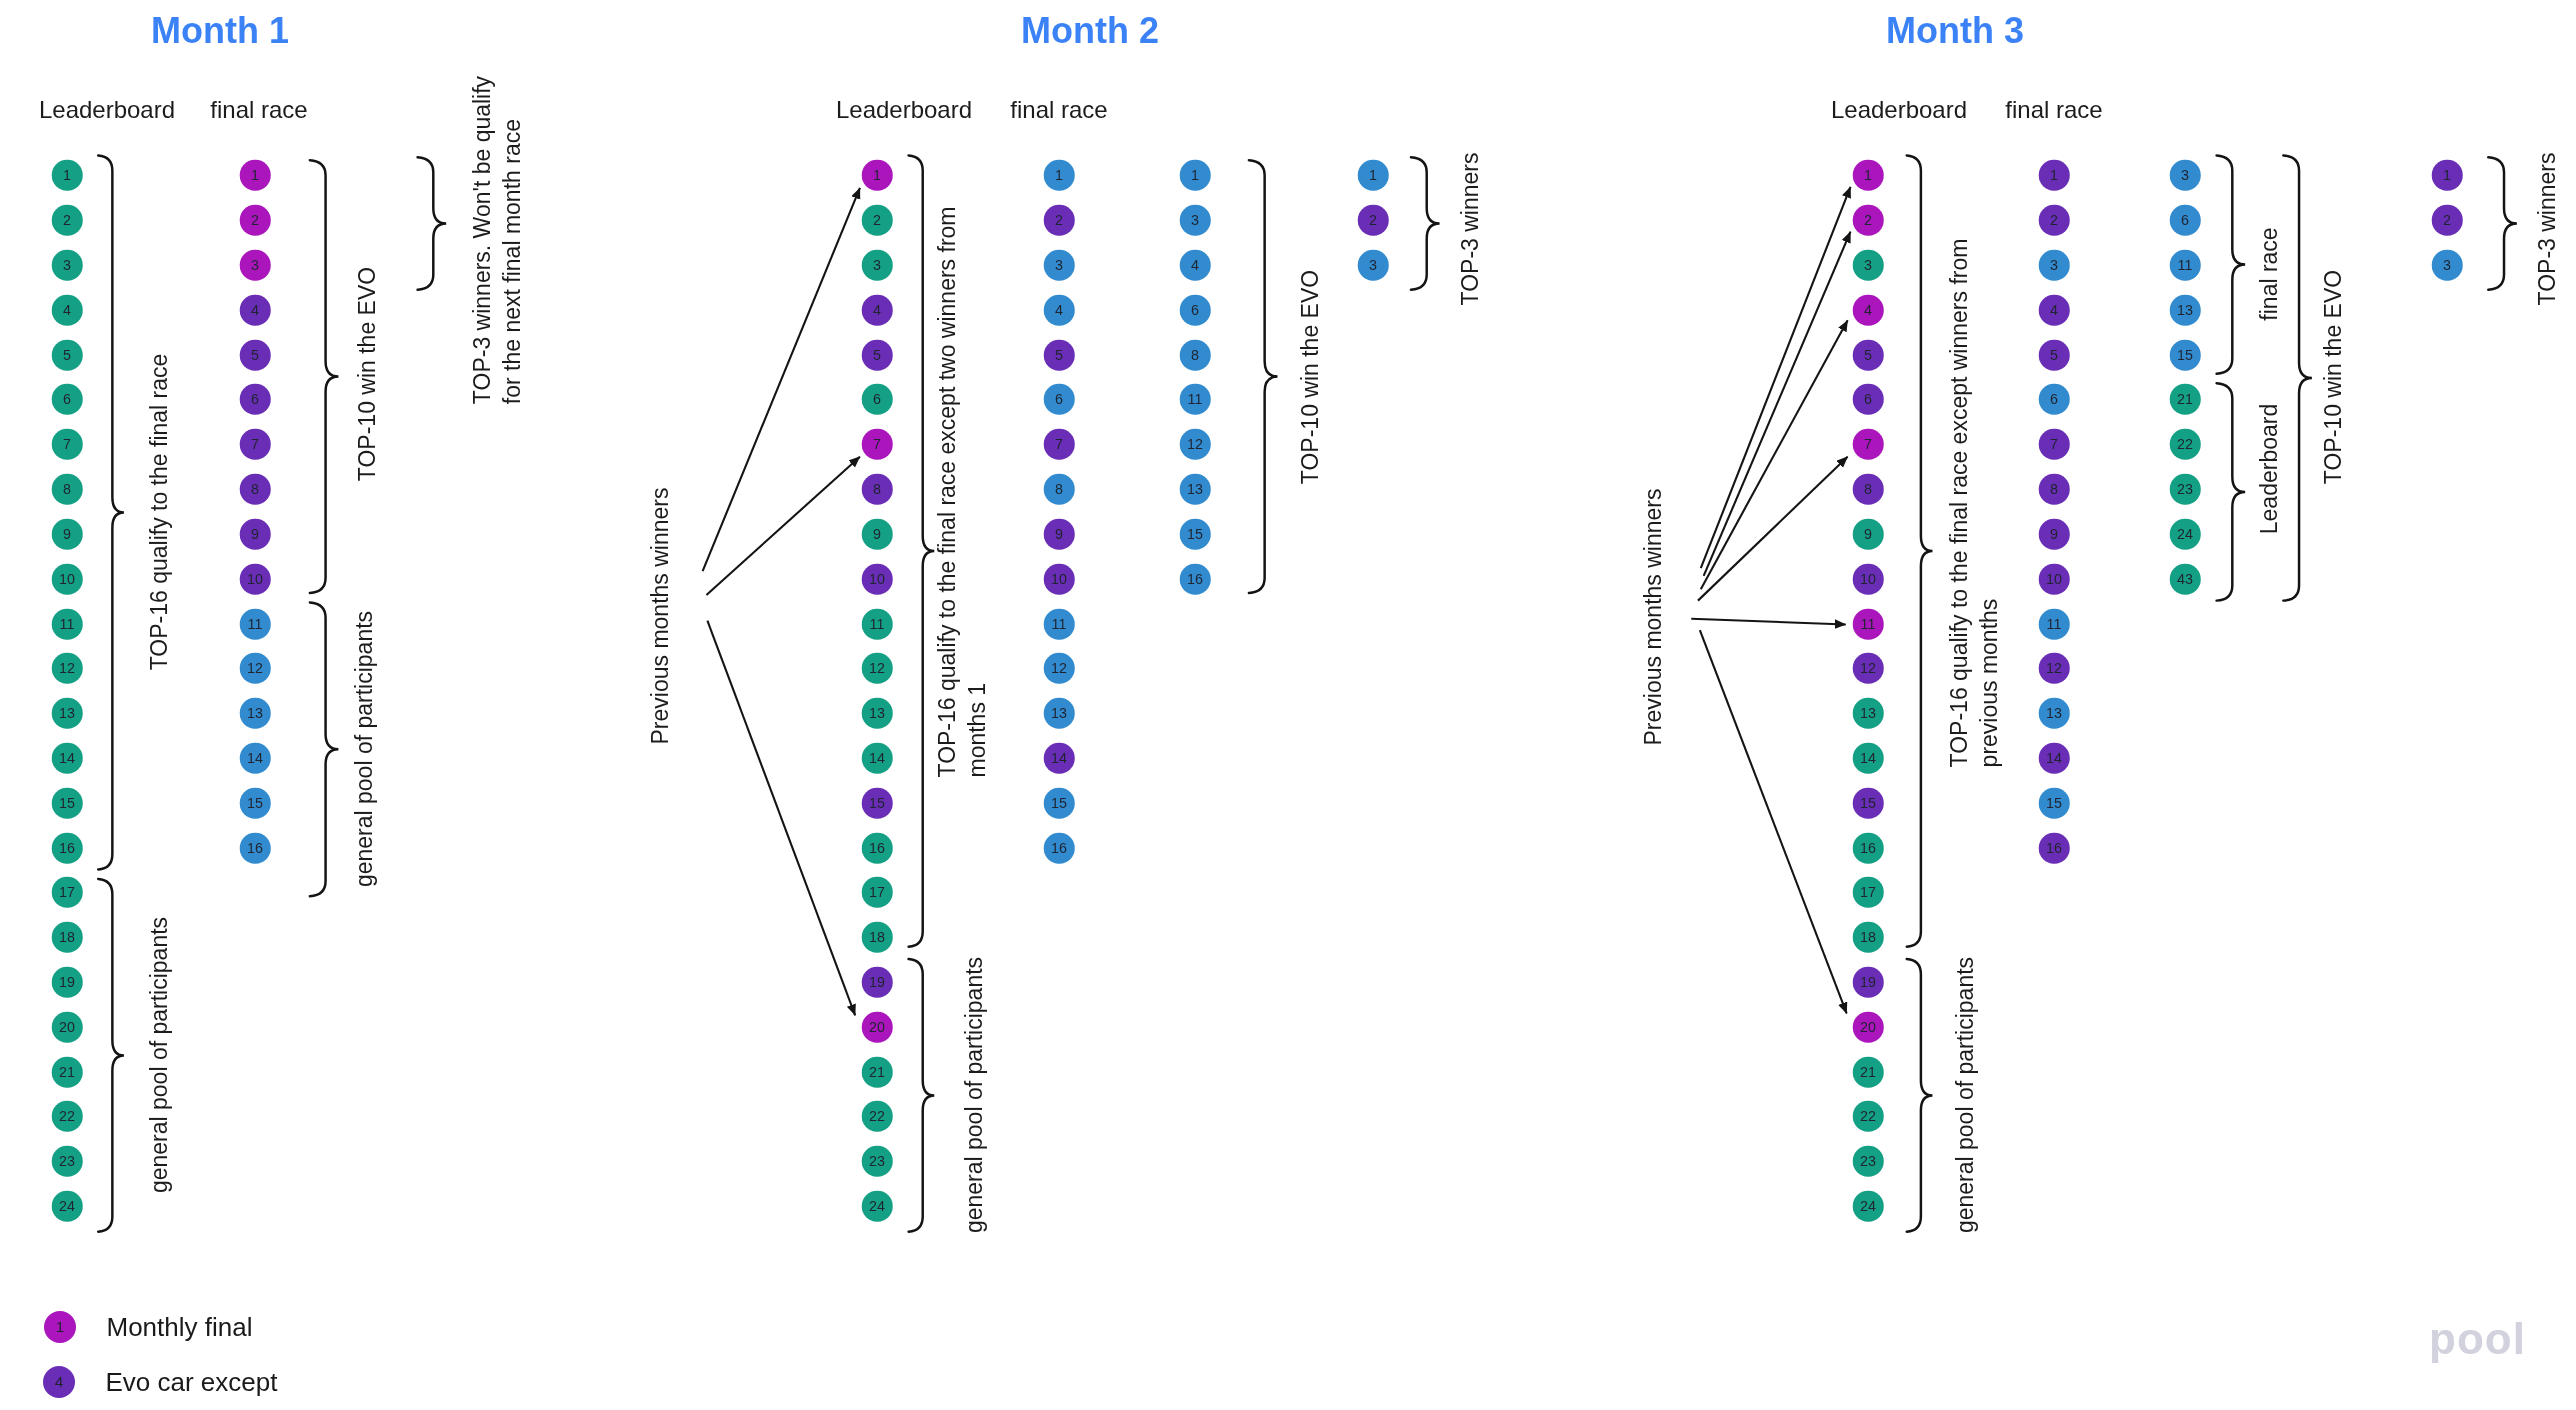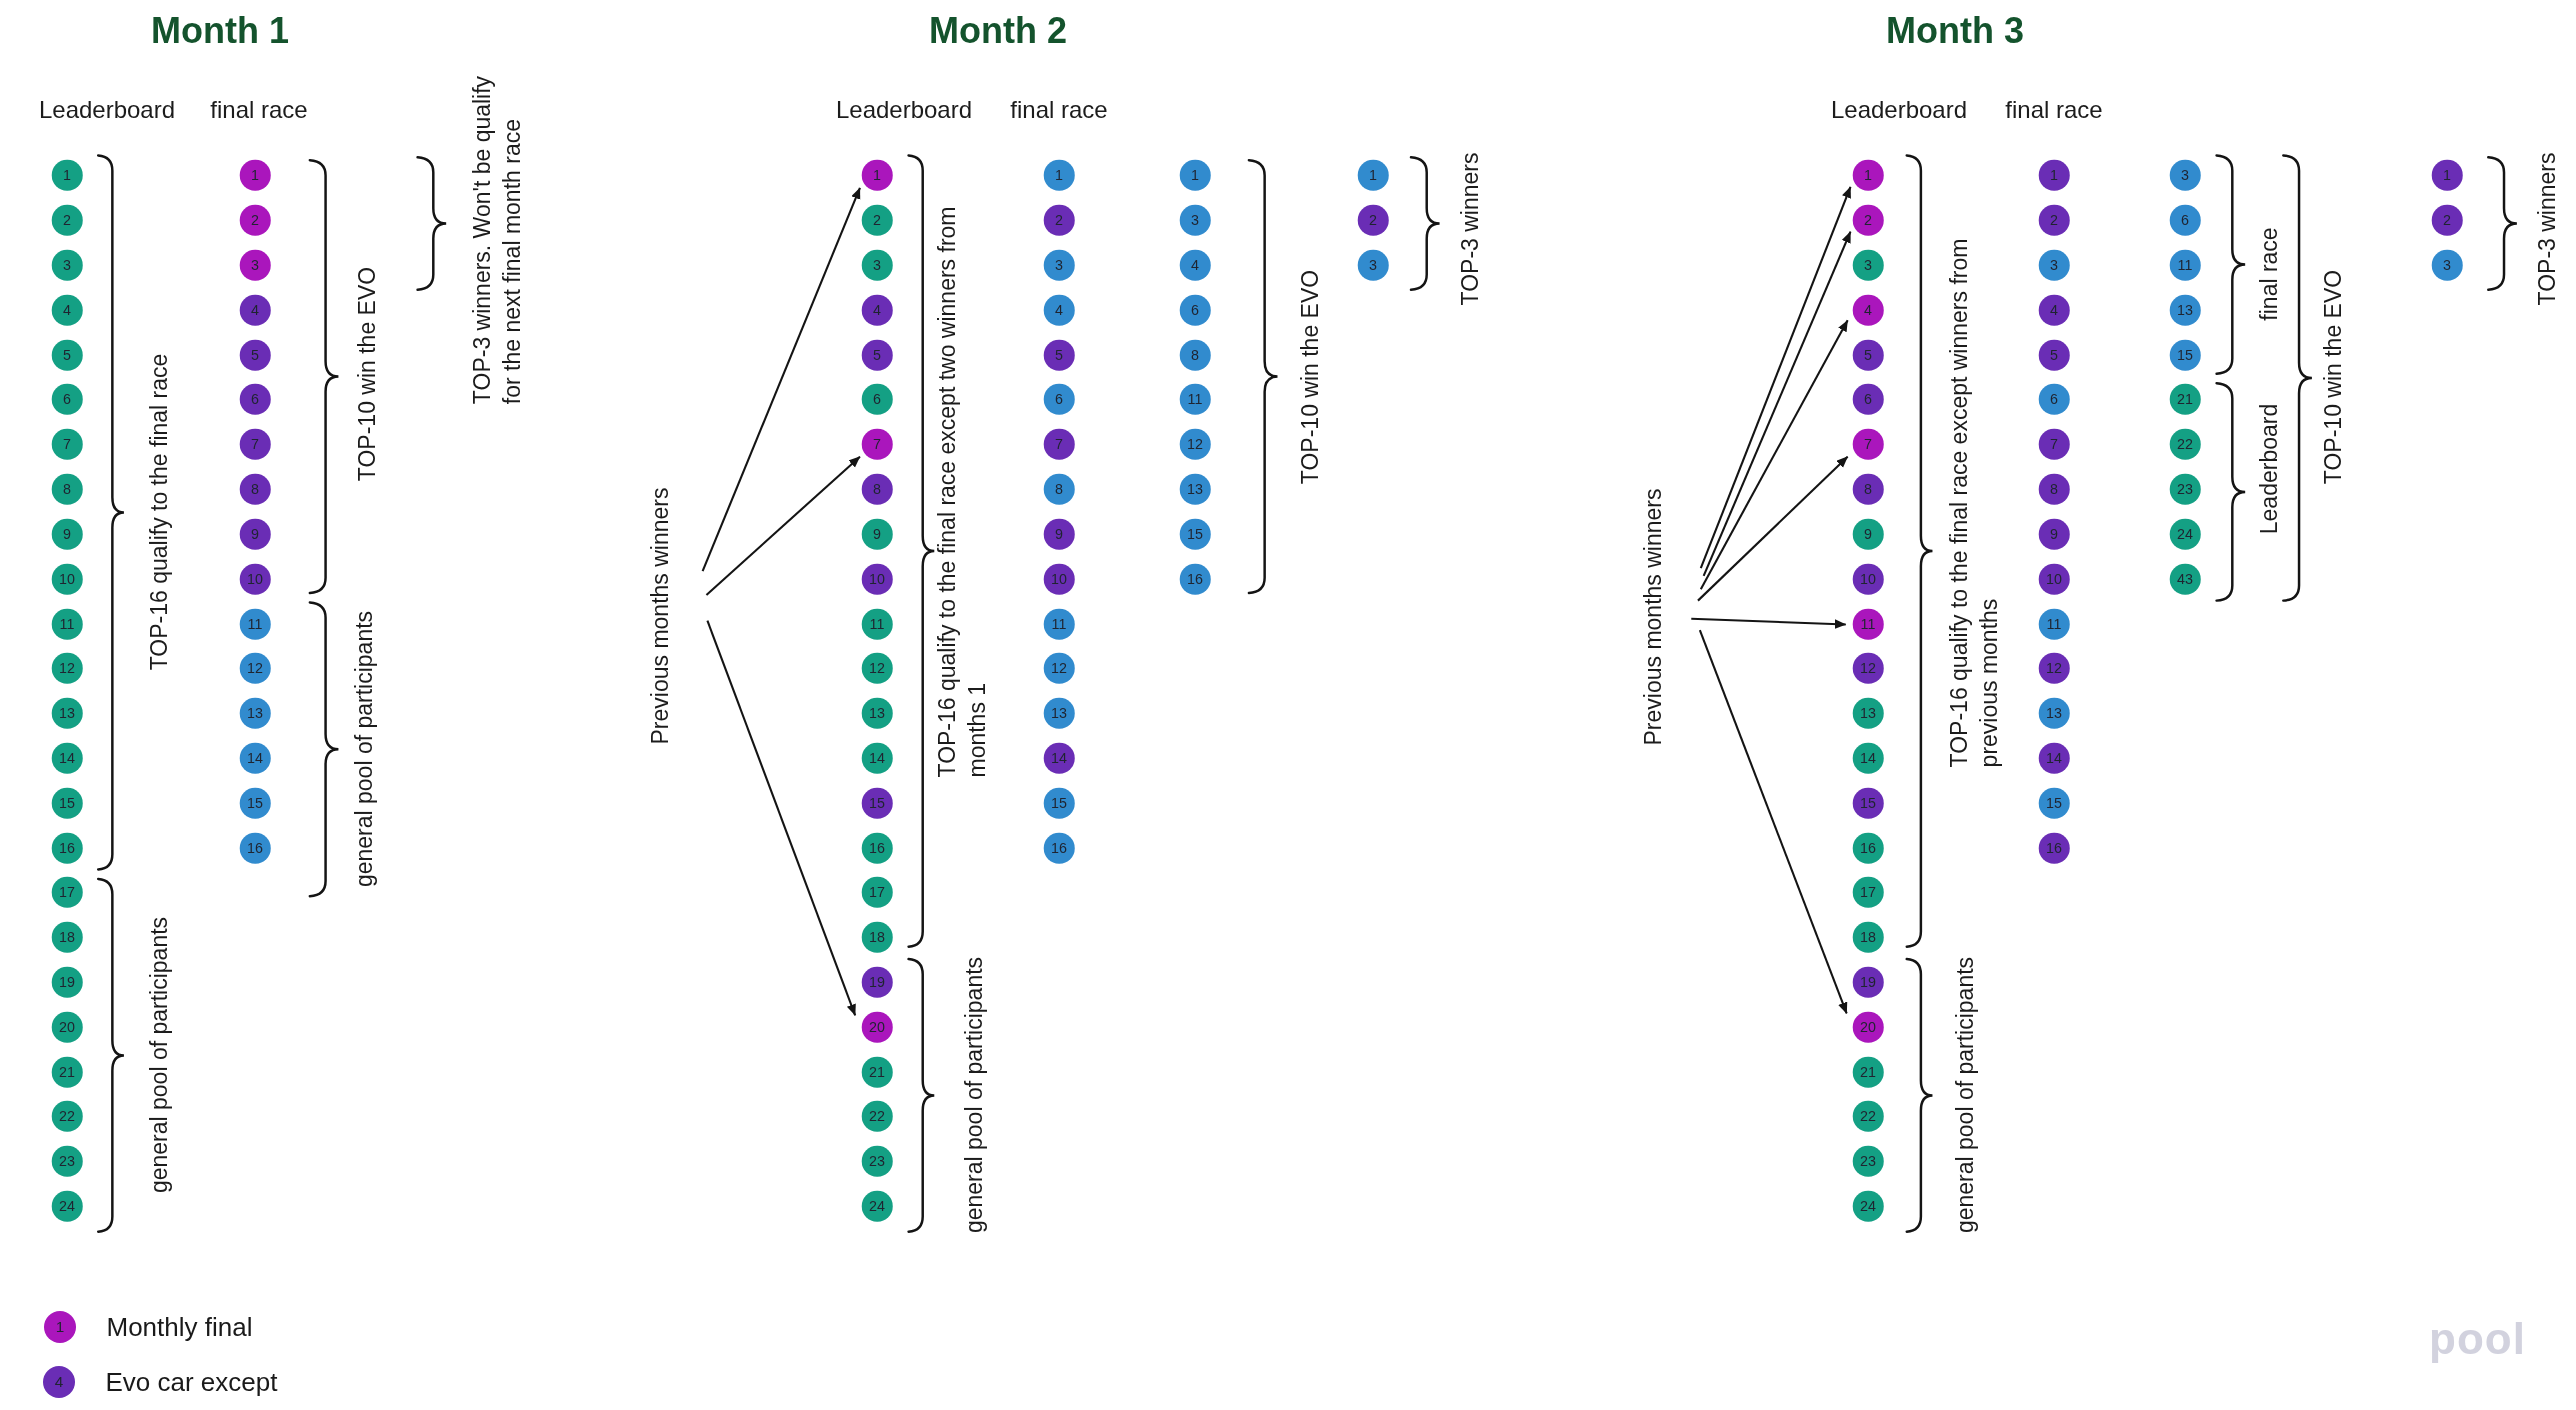"Month 1" .title { color: #14532d -> #3b82f6 }
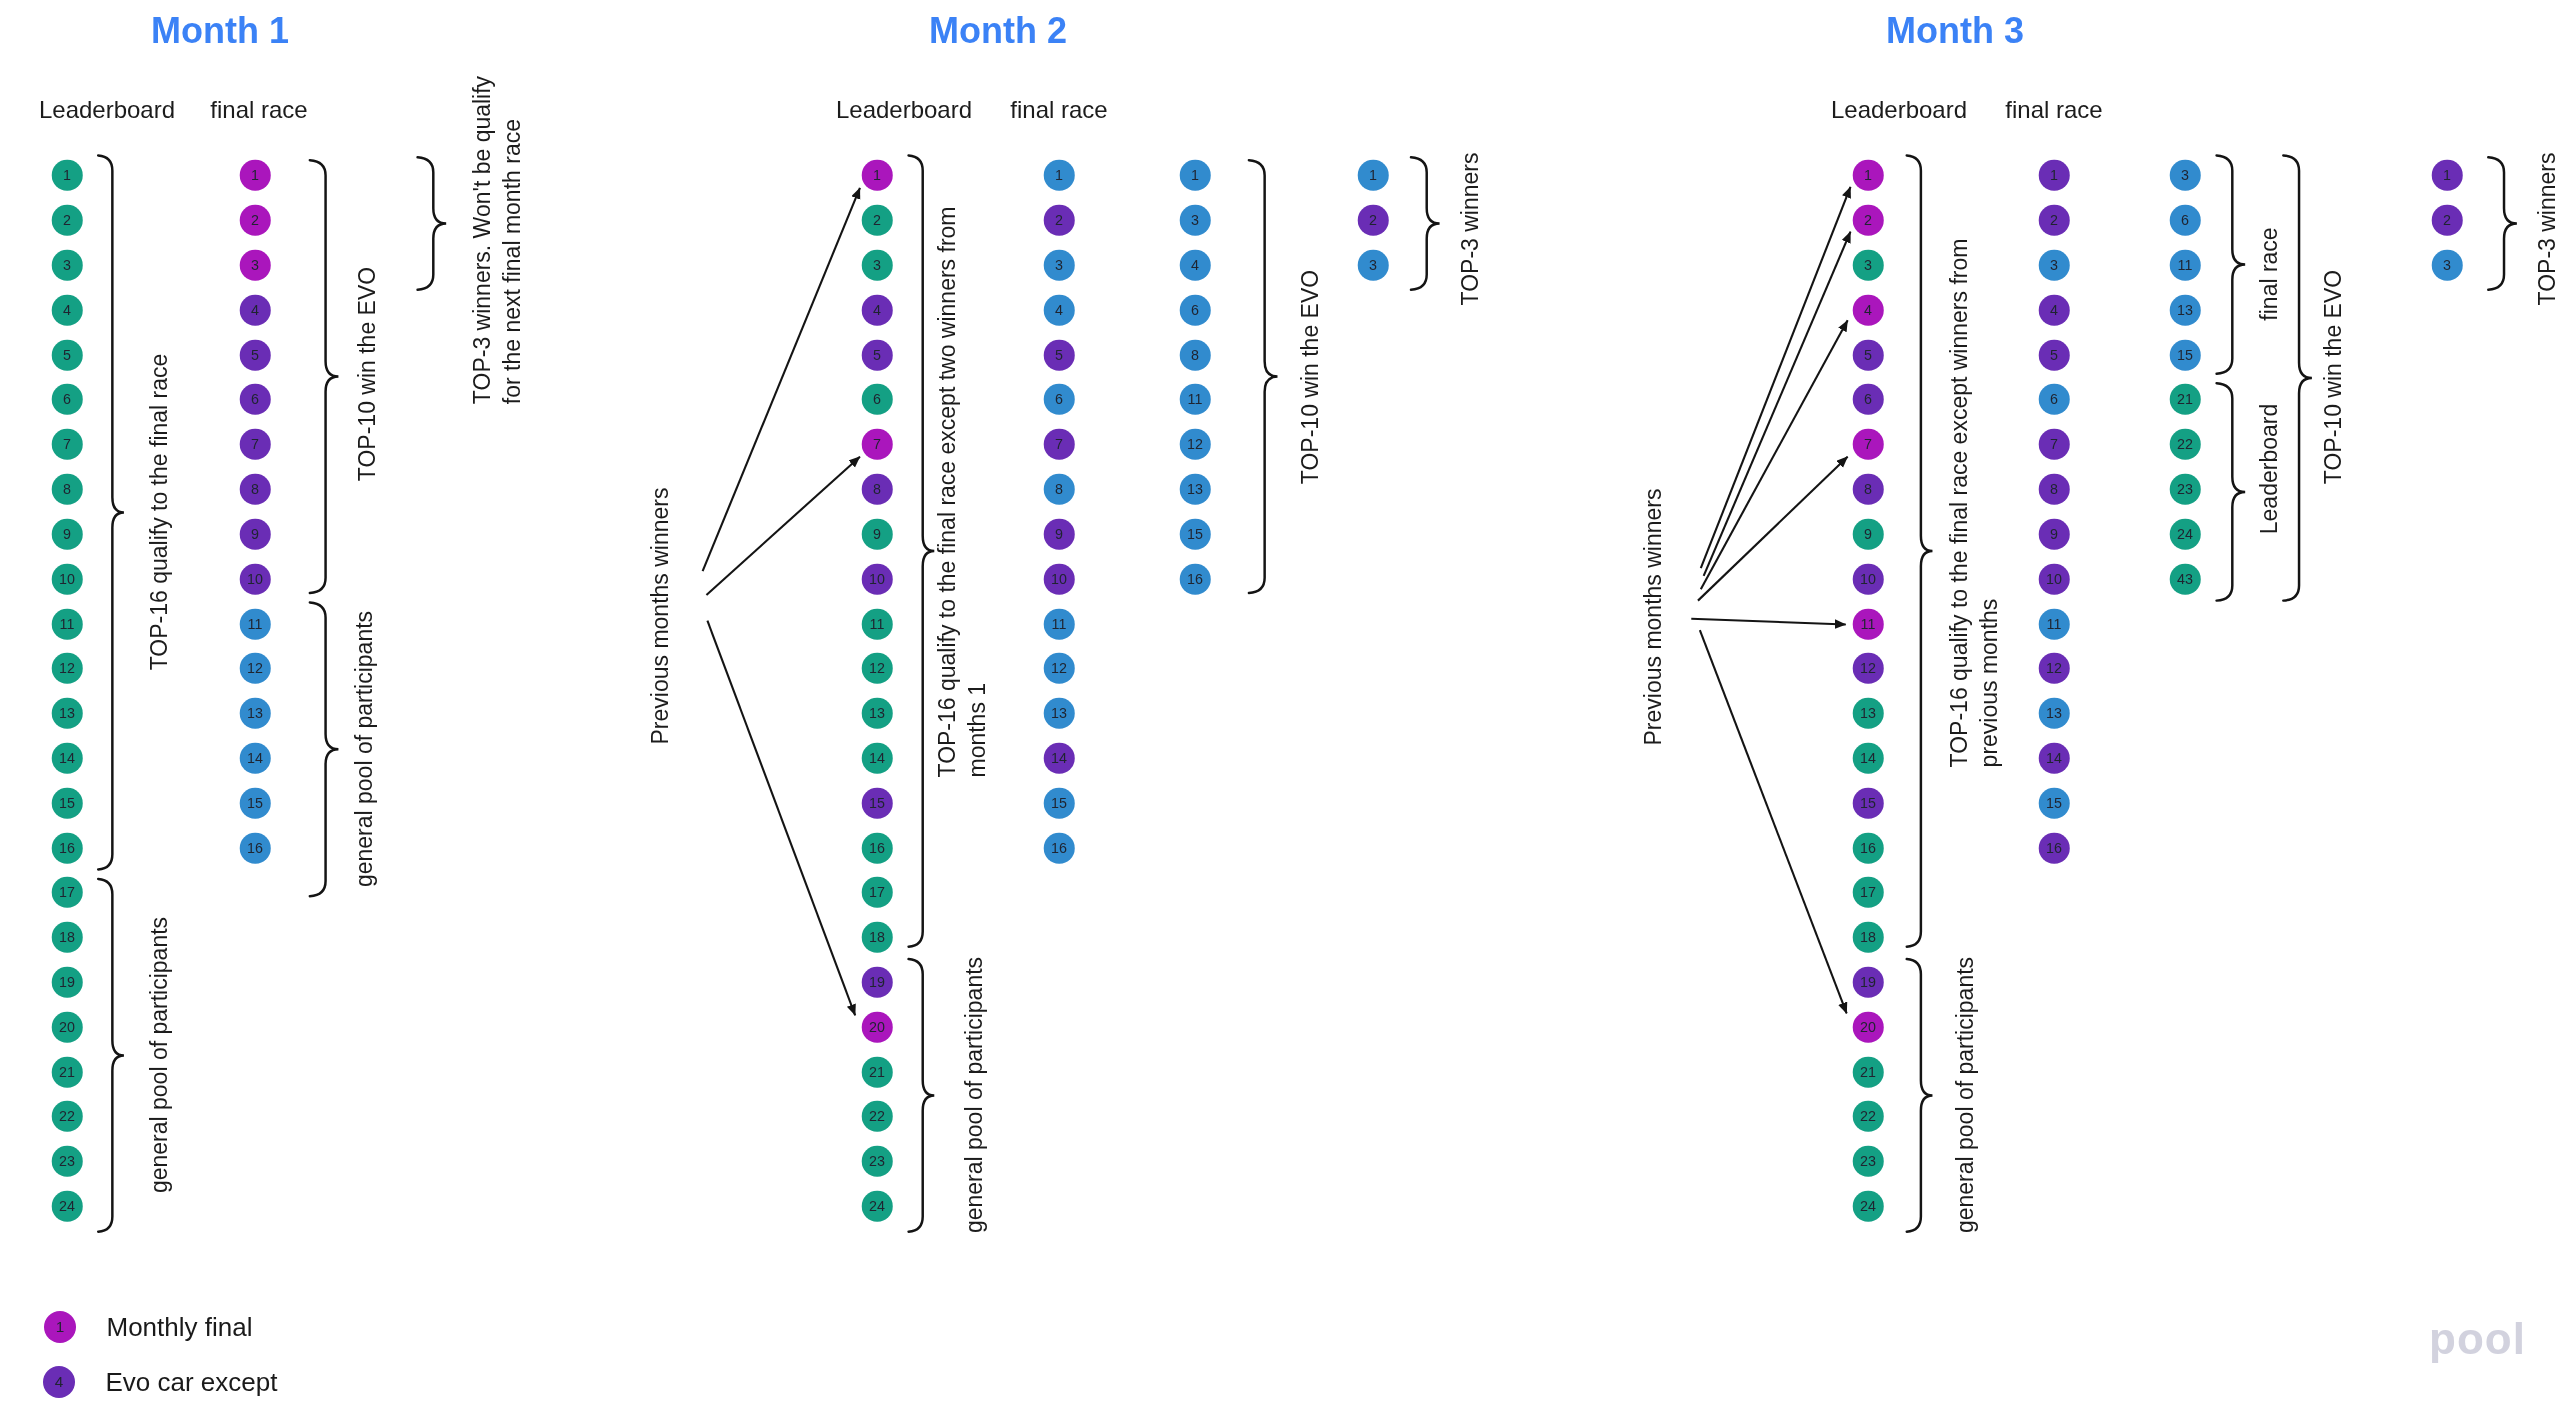"Month 2" div.title { left: 998px -> 1090px }
